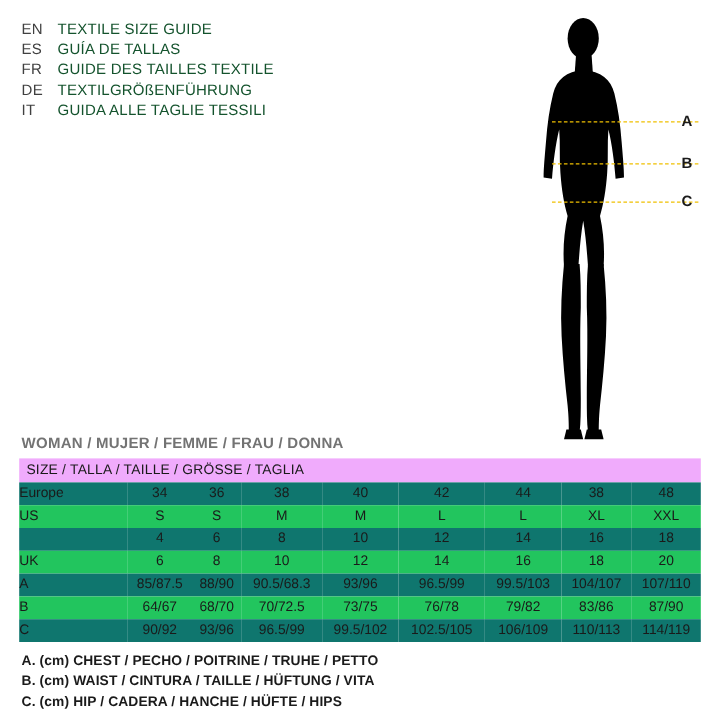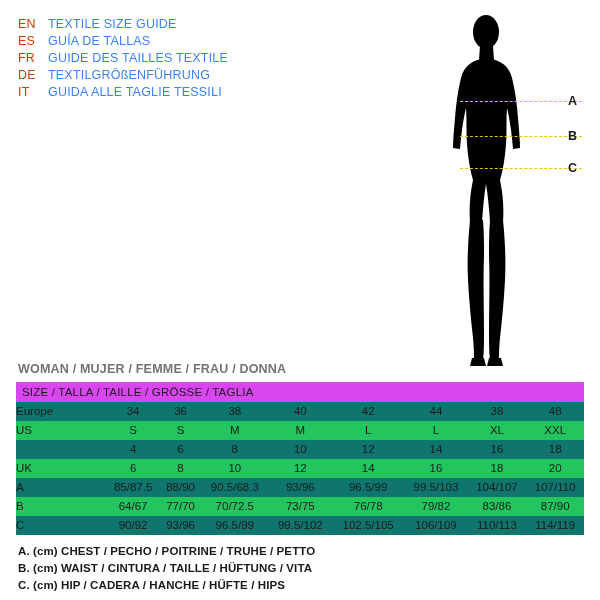"EN" .lang-code { color: #c2410c -> #404040 }
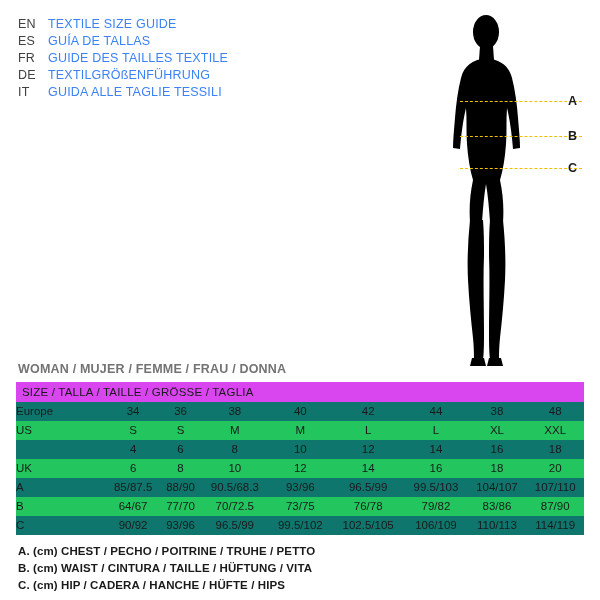"TEXTILE SIZE GUIDE" .lang-text { color: #3b82f6 -> #14532d }
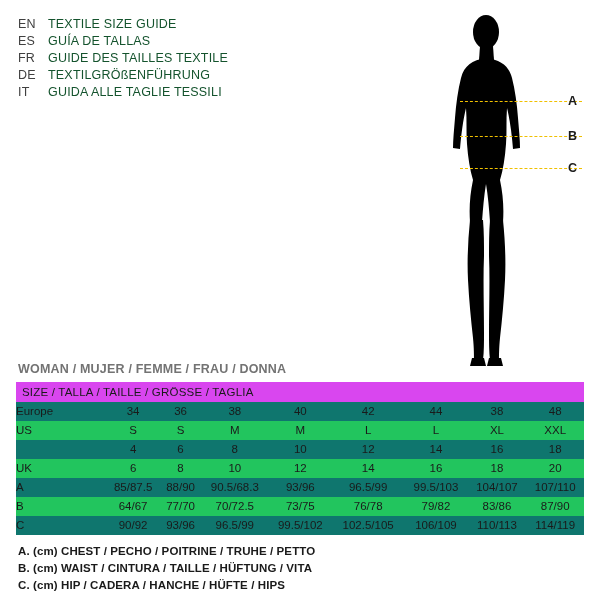"SIZE / TALLA / TAILLE" tr.header-row { background: #d946ef -> #f0abfc }
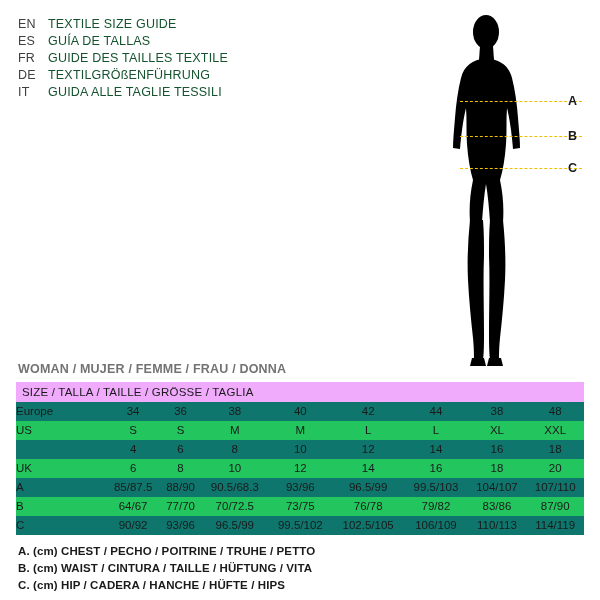"77/70" td.val { text: 77/70 -> 68/70 }
